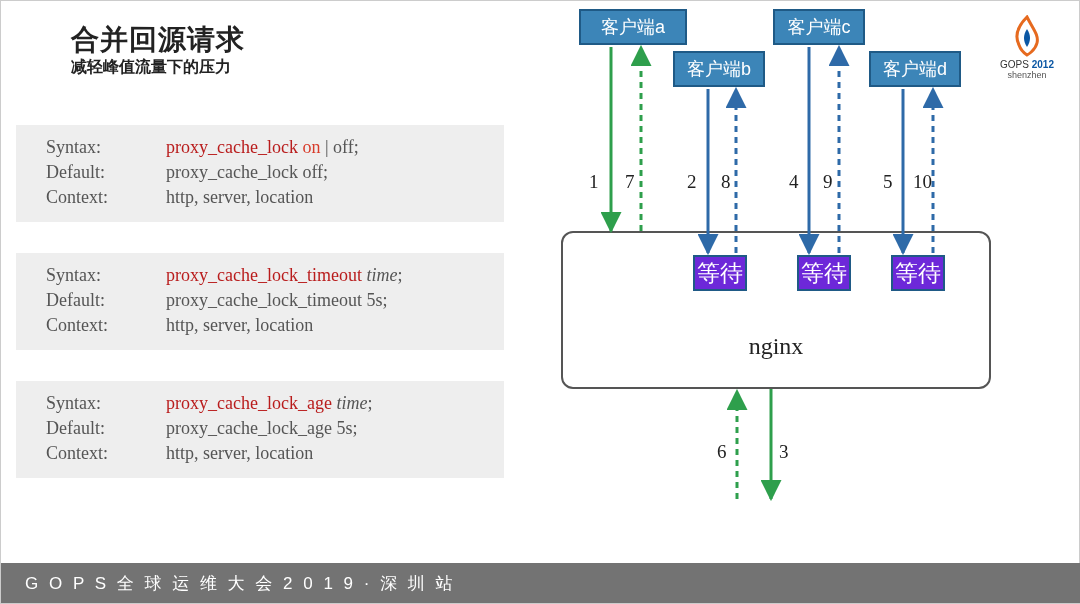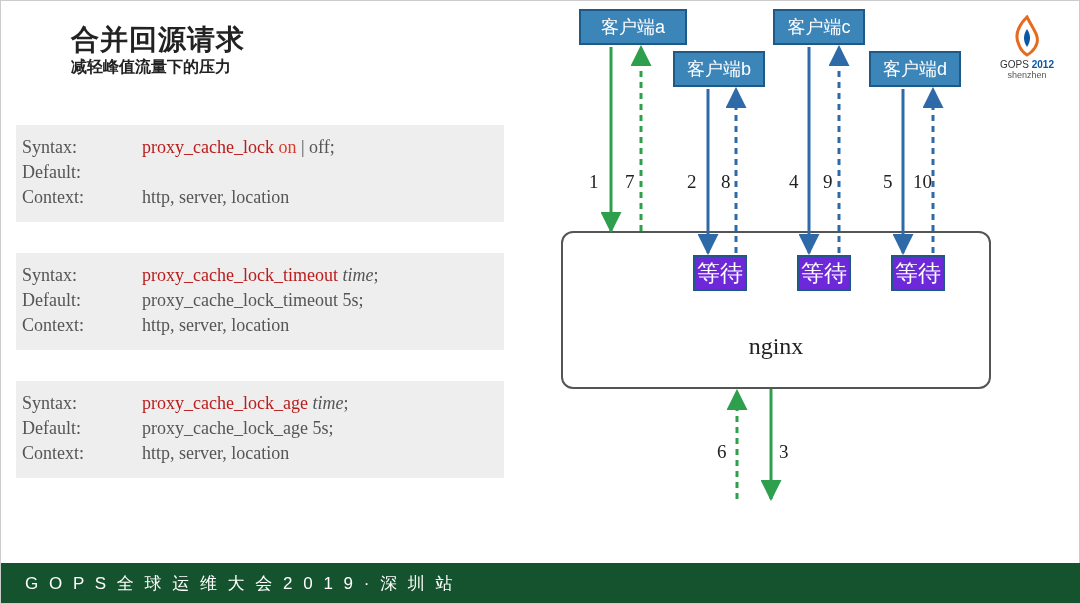"Syntax:" .cfg { padding: 8px 14px 10px 6px -> 8px 14px 10px 30px }
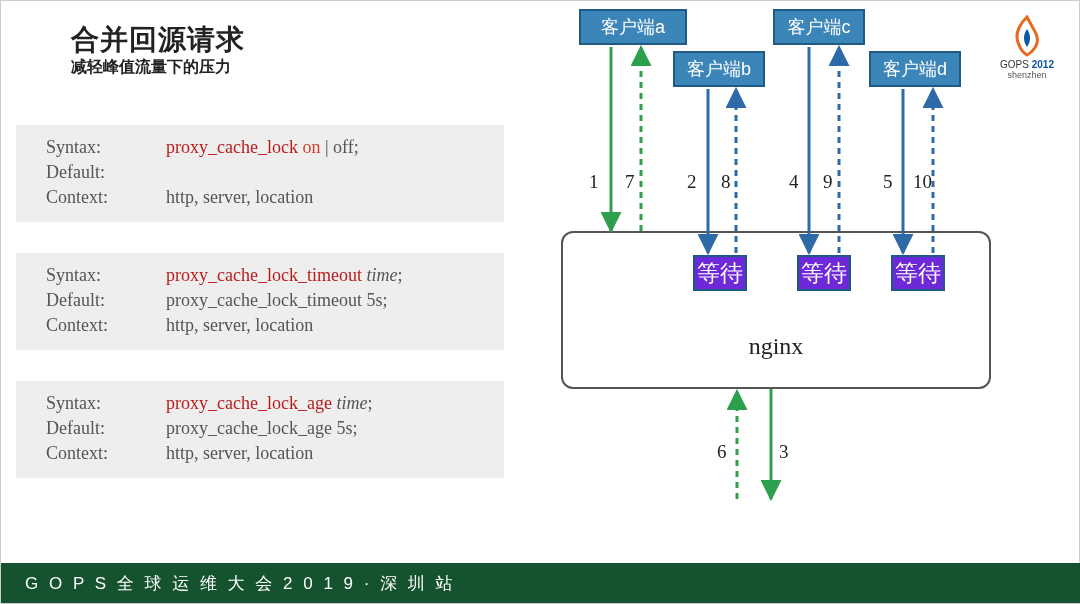"proxy_cache_lock off;" div.cfg-val { html: none -> <div>proxy_cache_lock off;</div> }
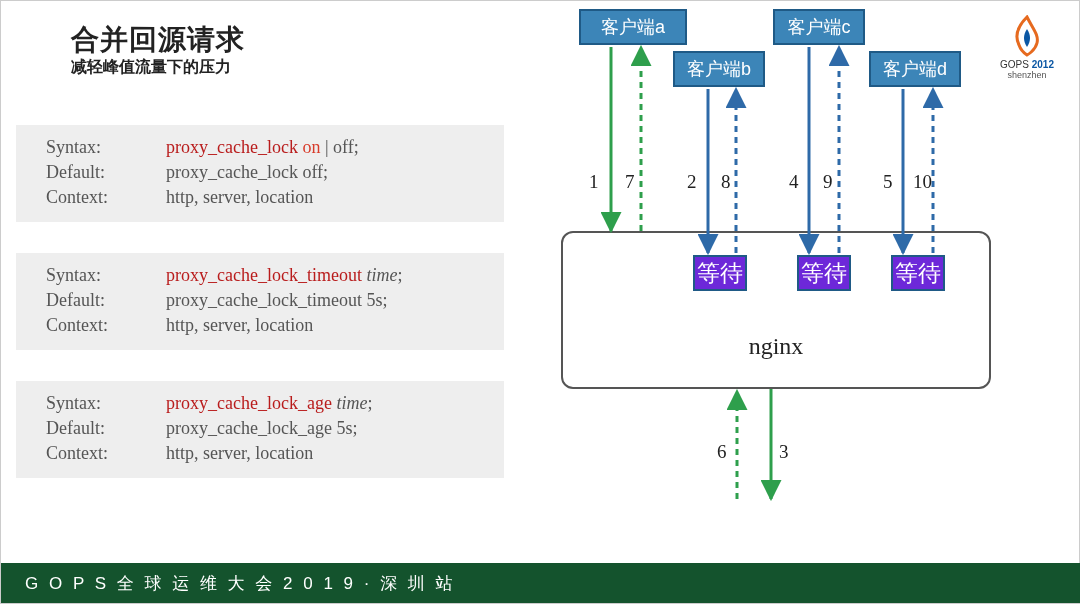"G O P S 全" .footer { background: #14532d -> #737373 }
